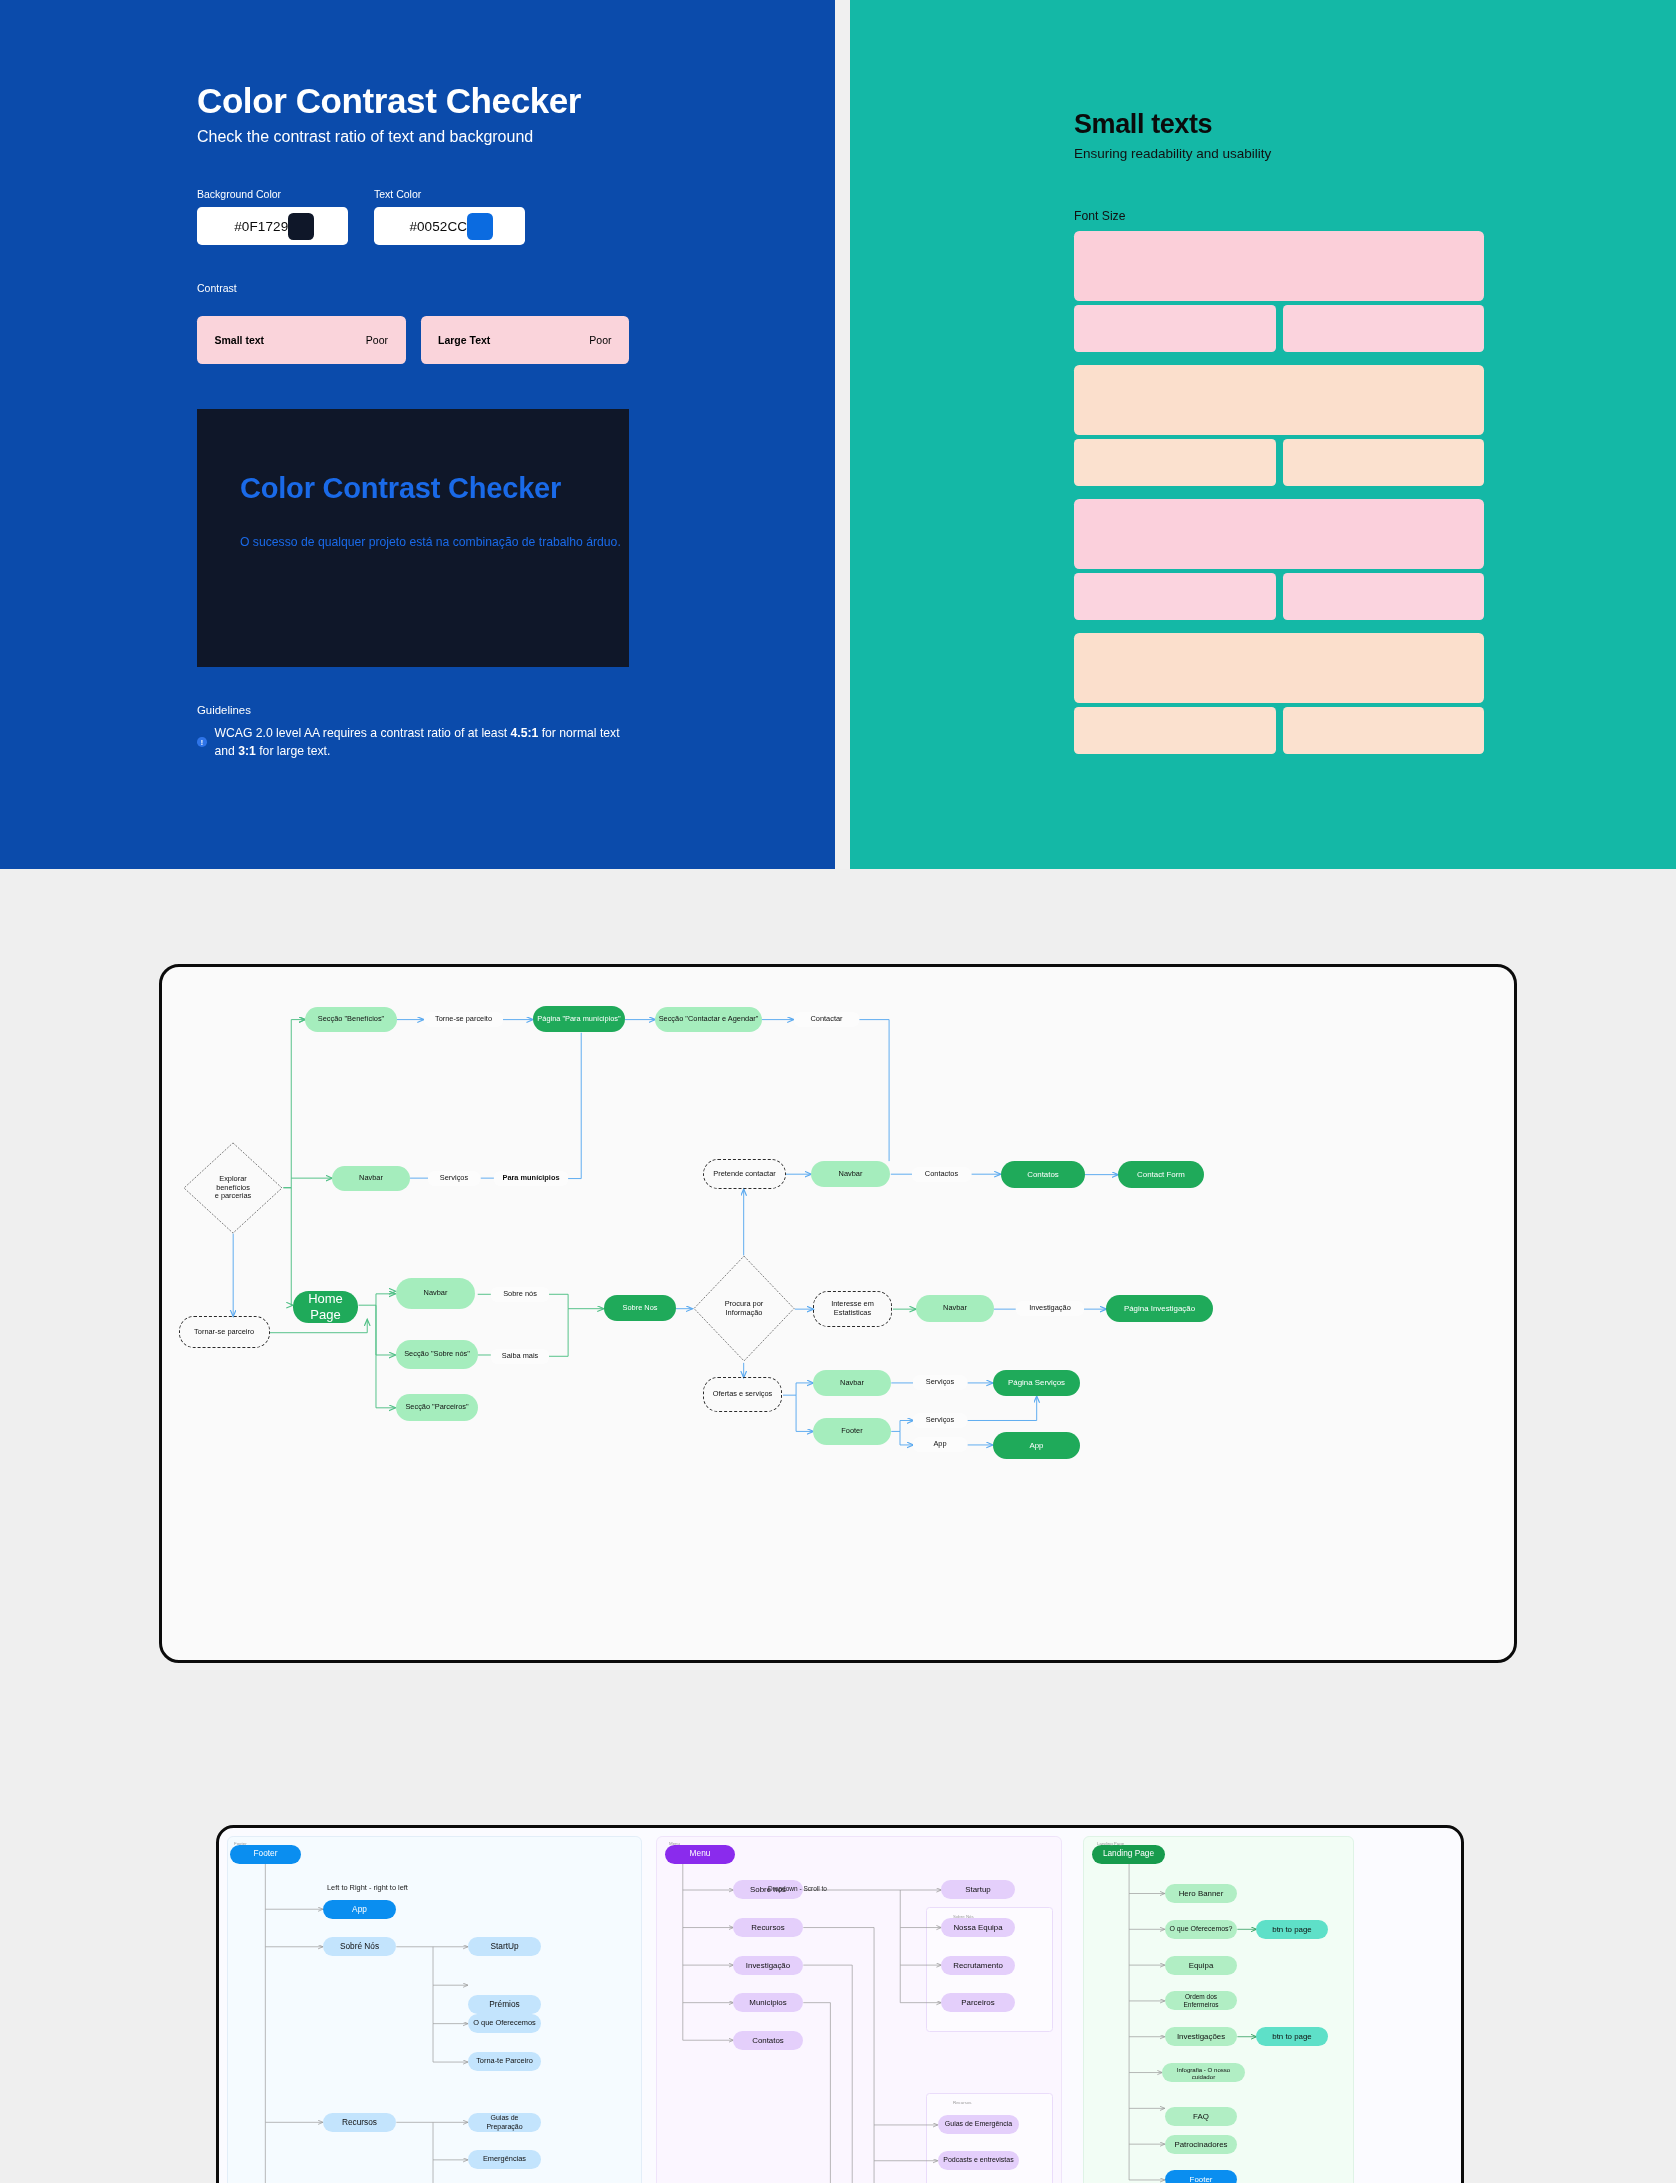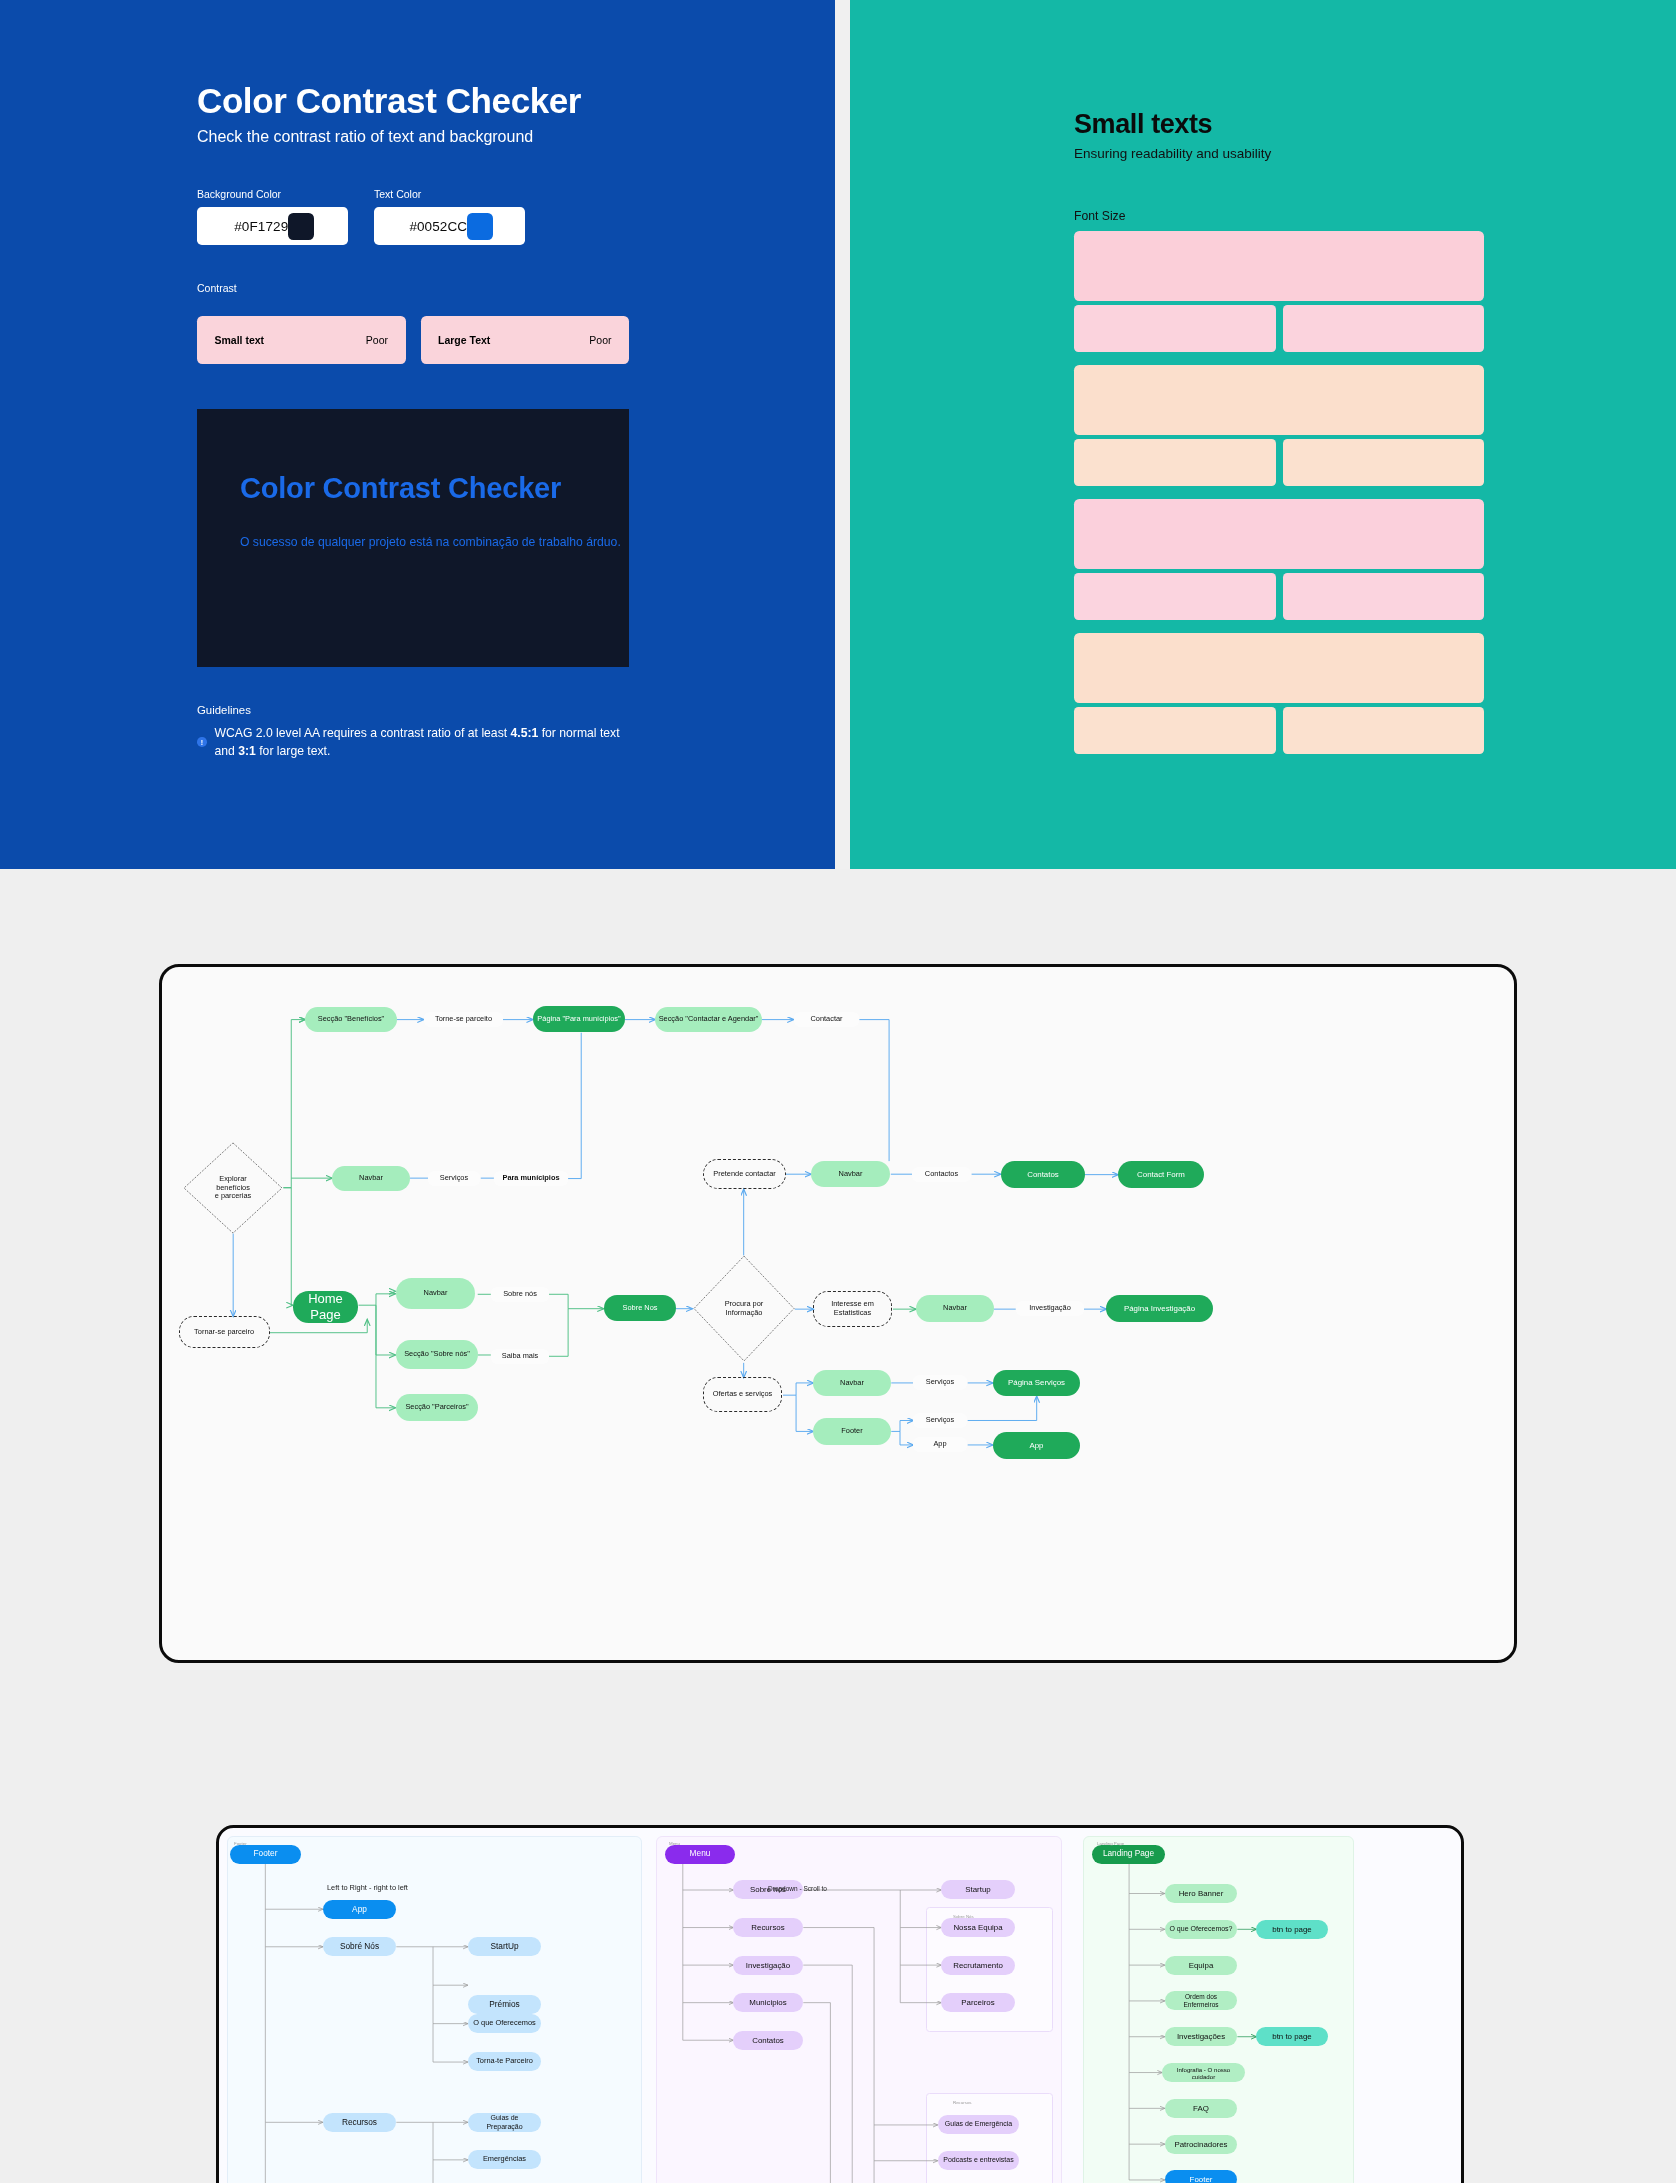"FAQ" div.snode { top: 271px -> 279px }
